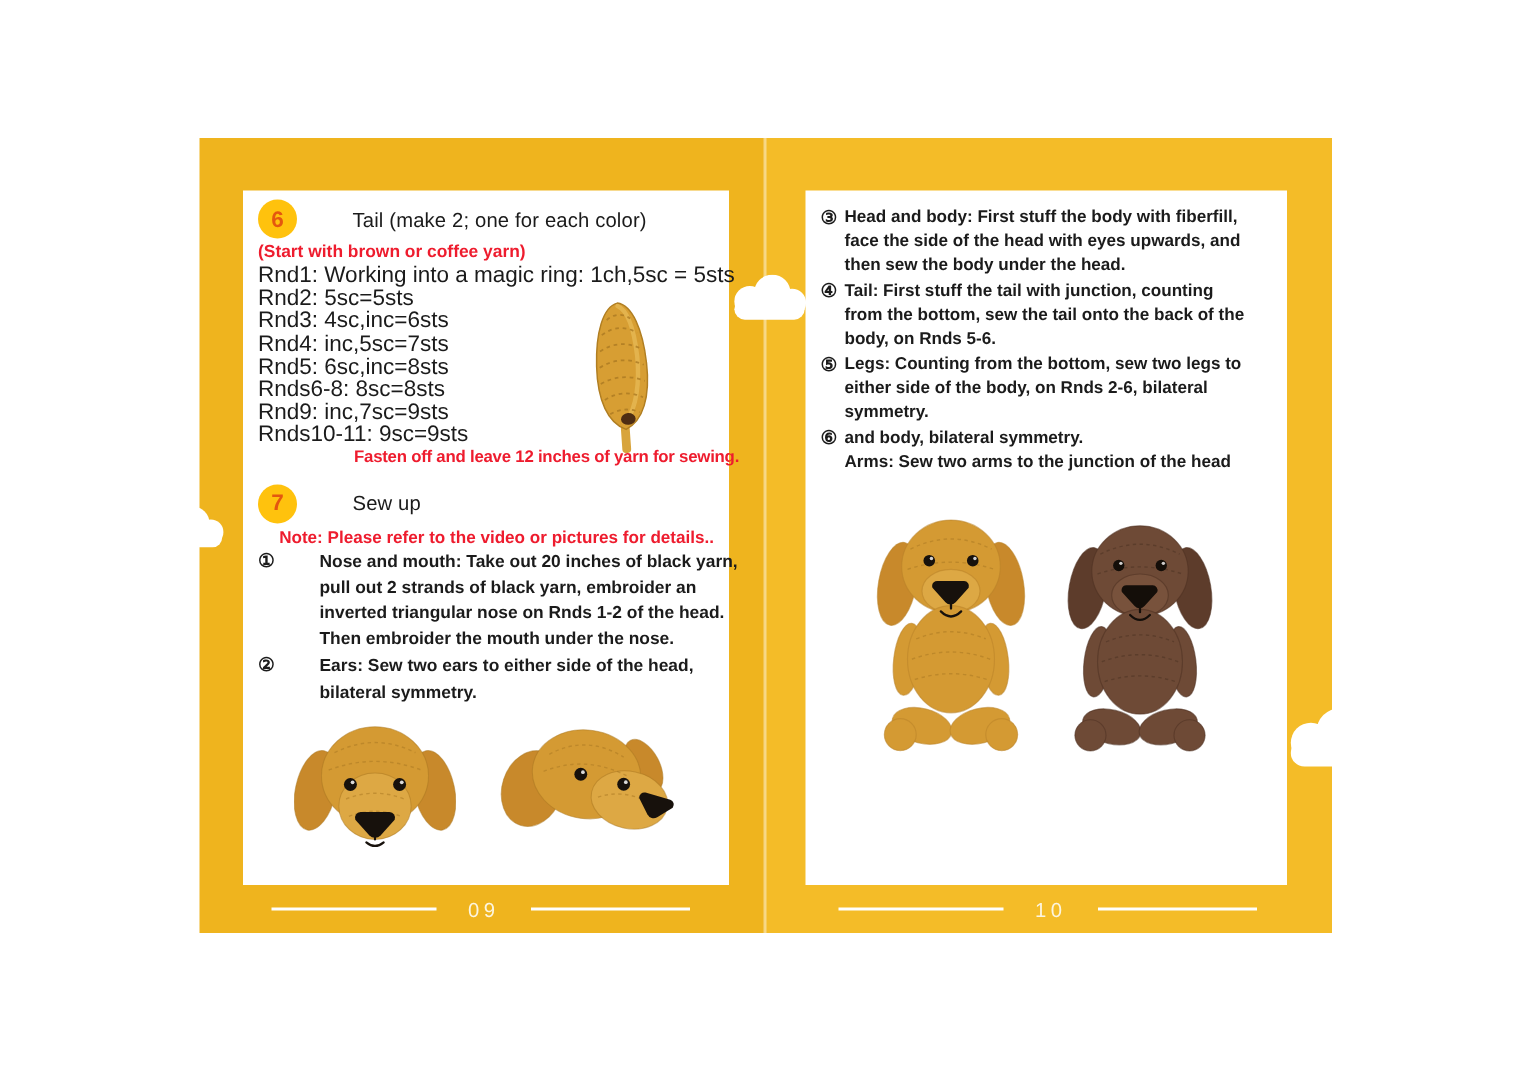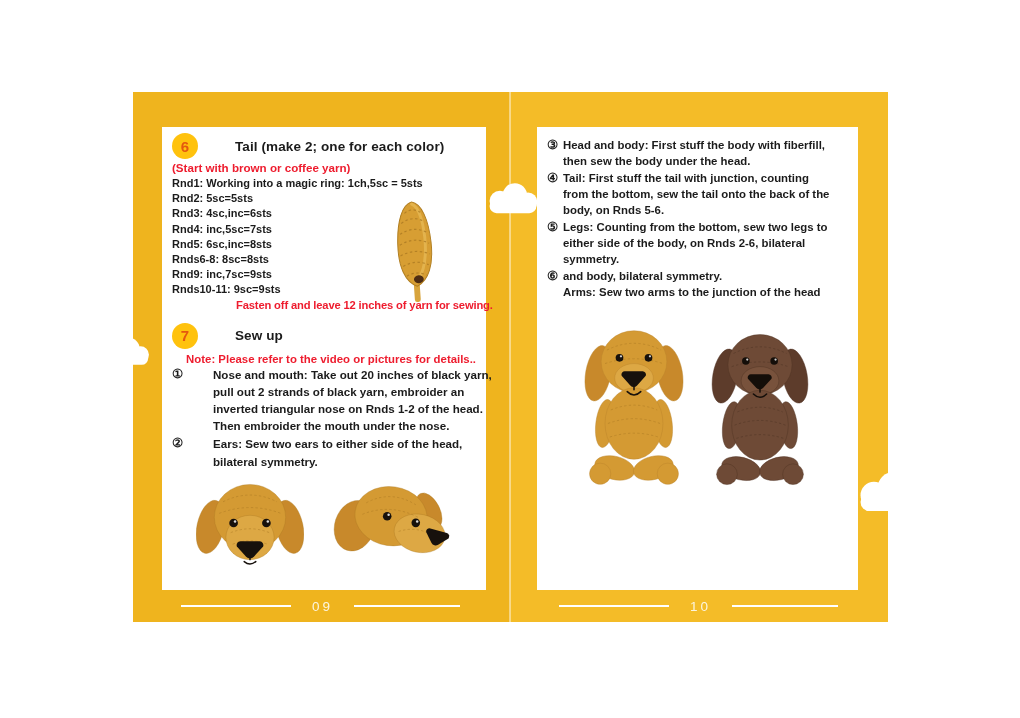"Tail (make 2; one for" .sectitle { font-weight: 700 -> 400 }
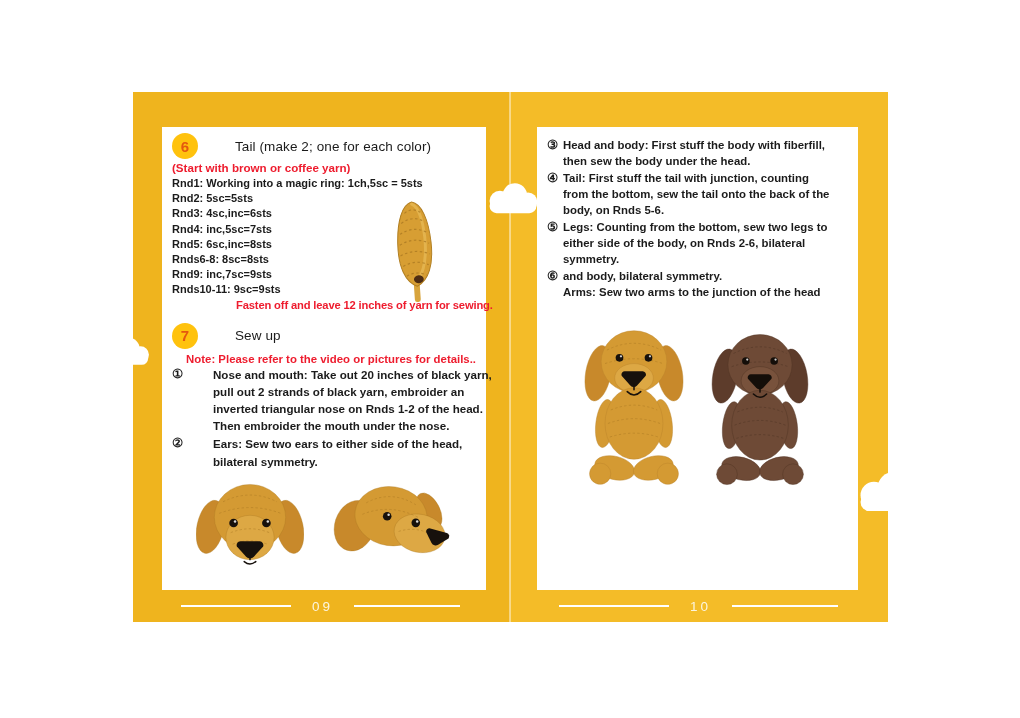"face the side of the" div.sline { html: none -> <div>face the side of the head with eyes upwards, and</div> }
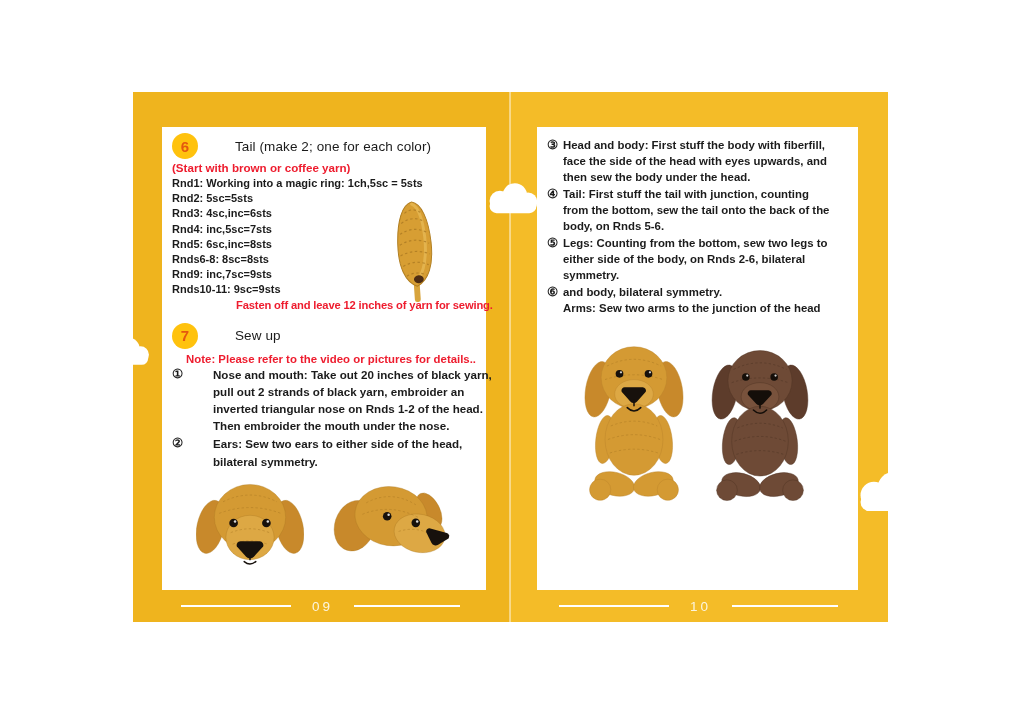"Rnd1: Working into a magic" .rnd { font-size: 11px -> 15px; font-weight: 700 -> 400 }
